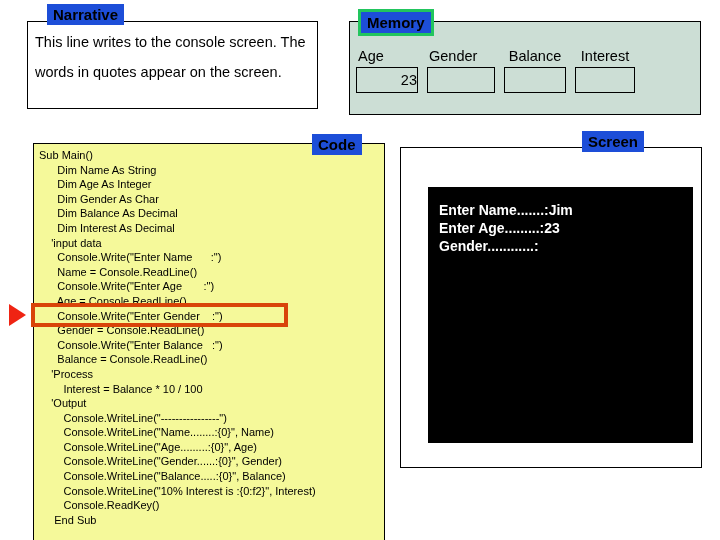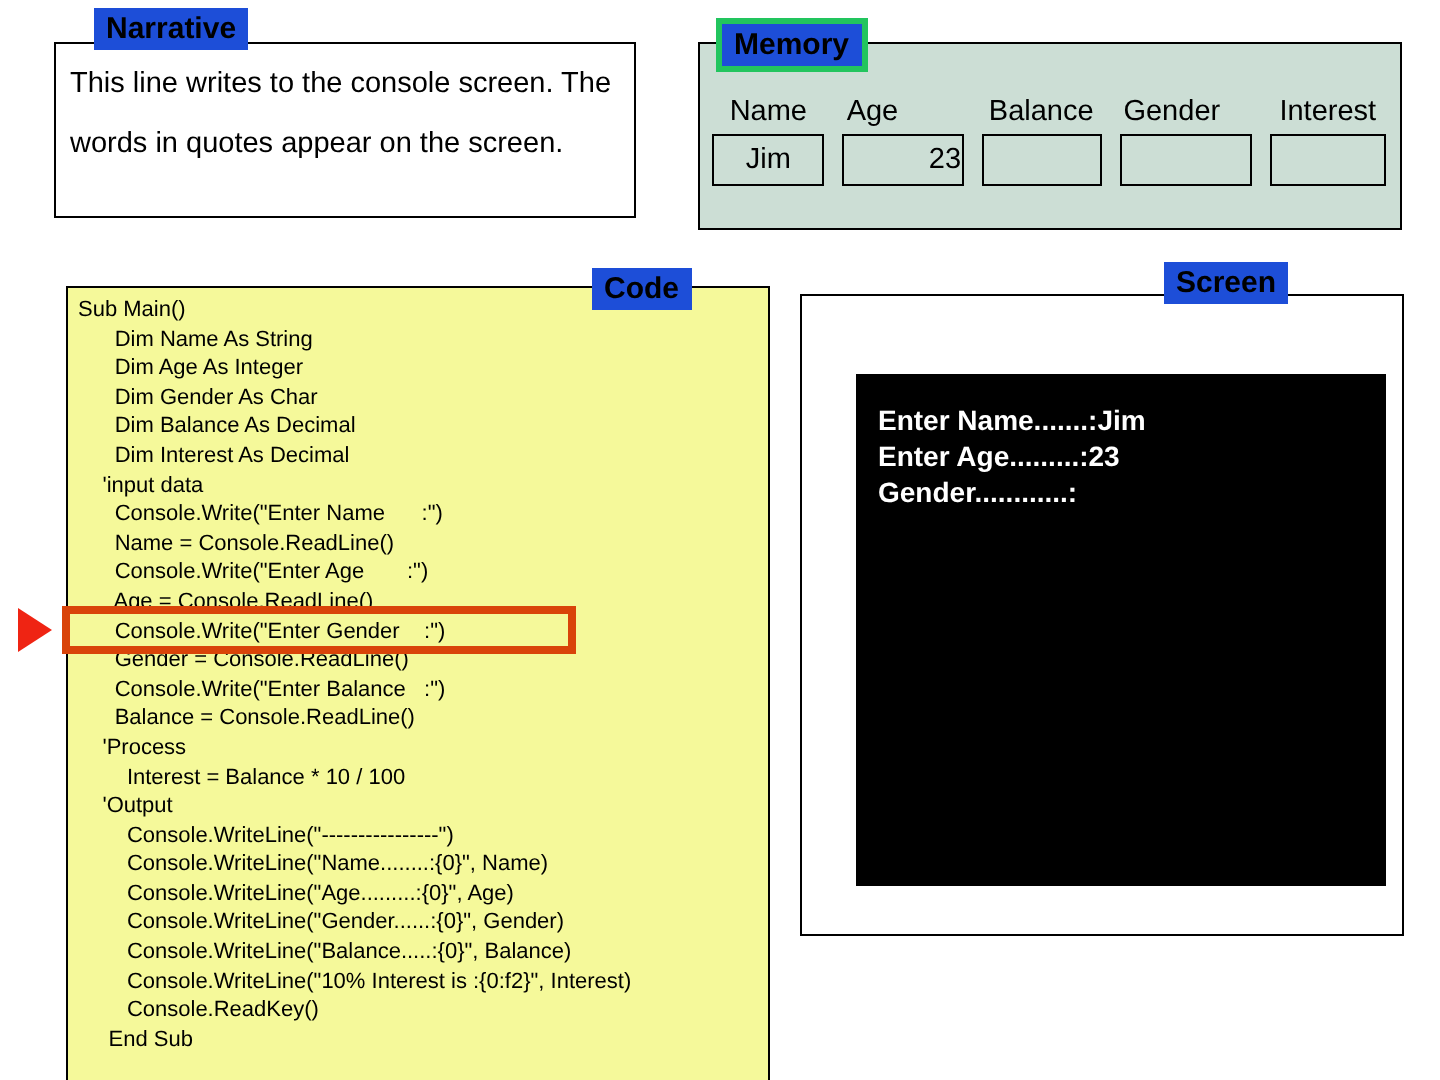"Name" div.mem-field { html: <div> <div>Name</div> <div>Jim</div> </div> -> none }
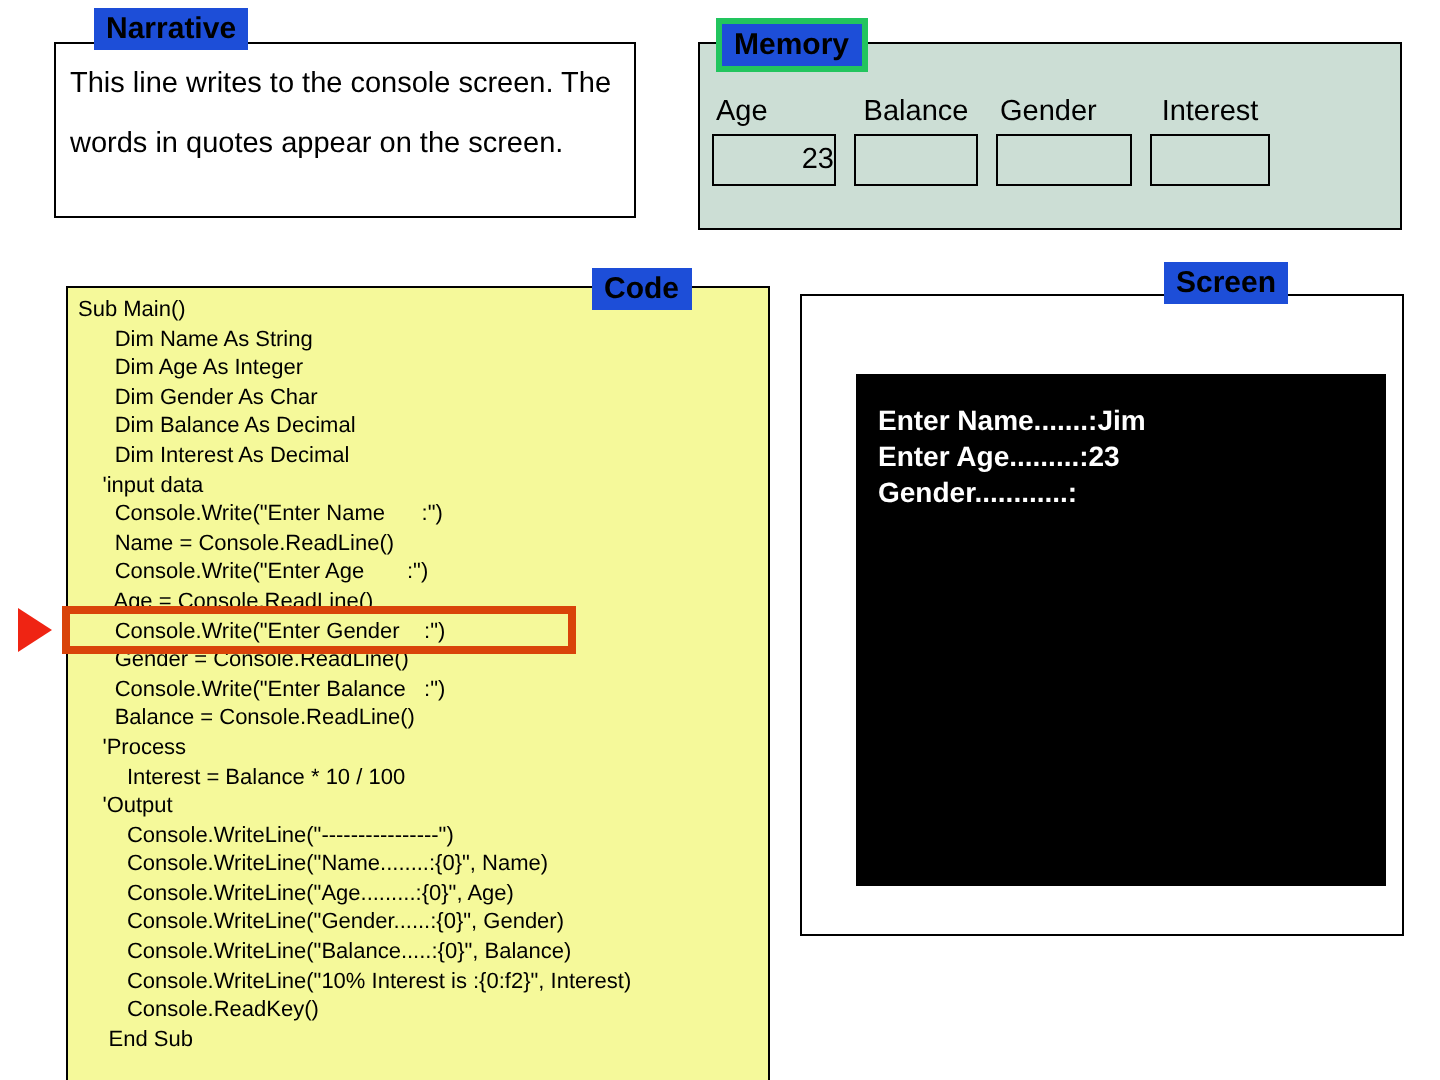"Balance" div.mem-field { order: before "Gender" -> after "Gender" }
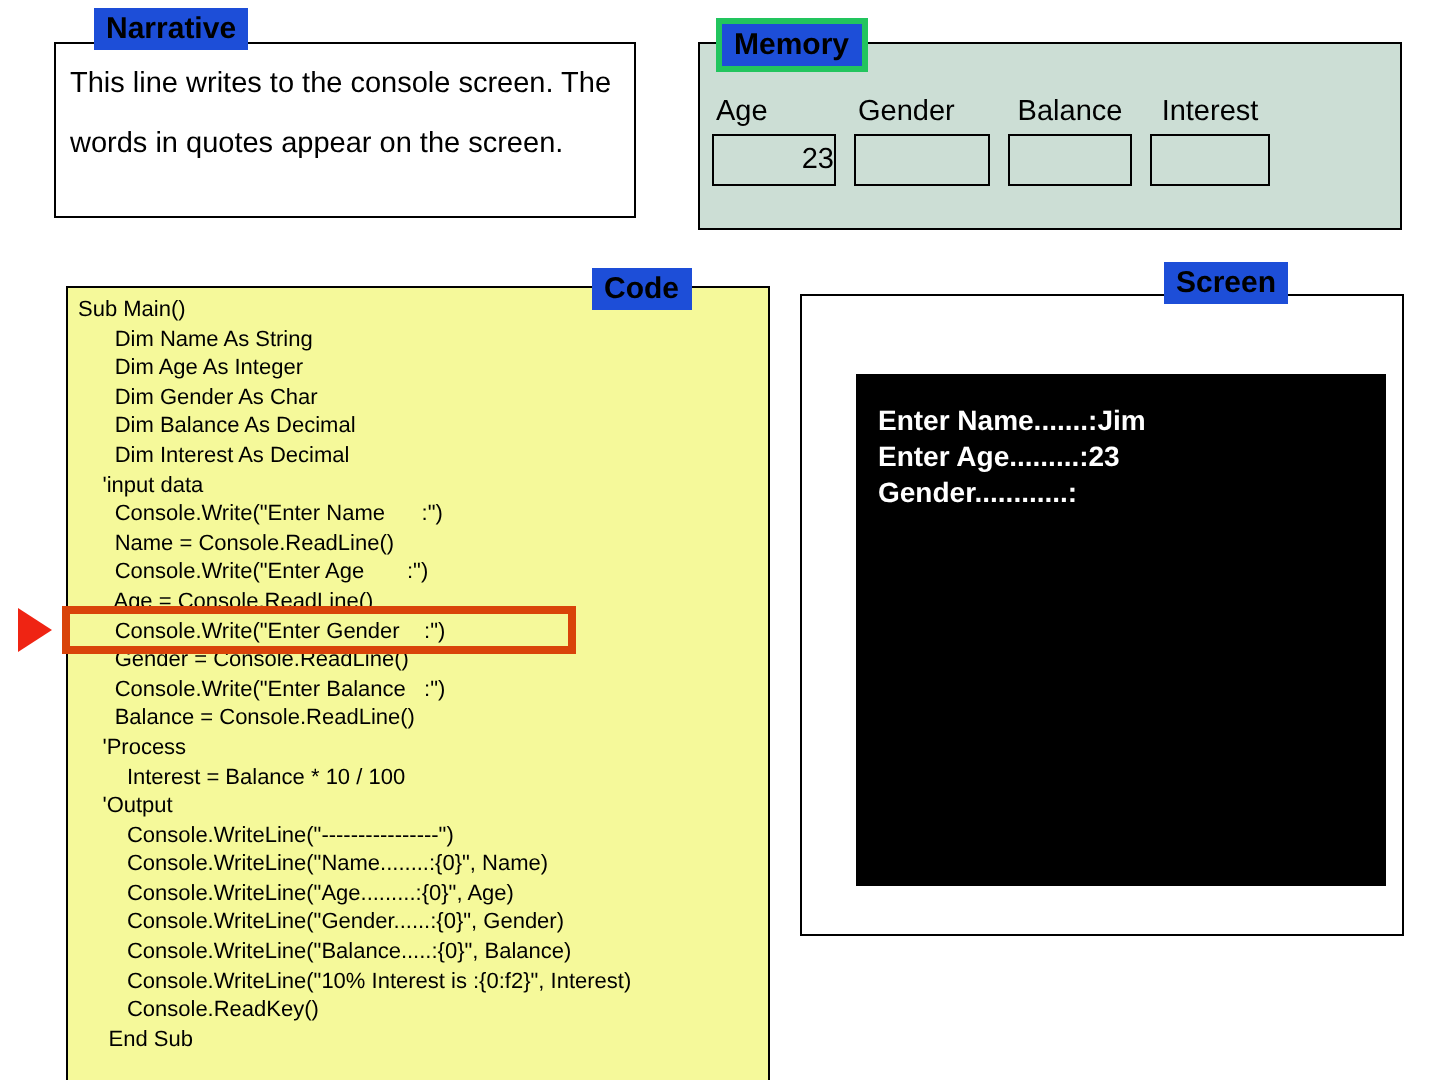"Code" #code-label { left: 296px -> 312px }
